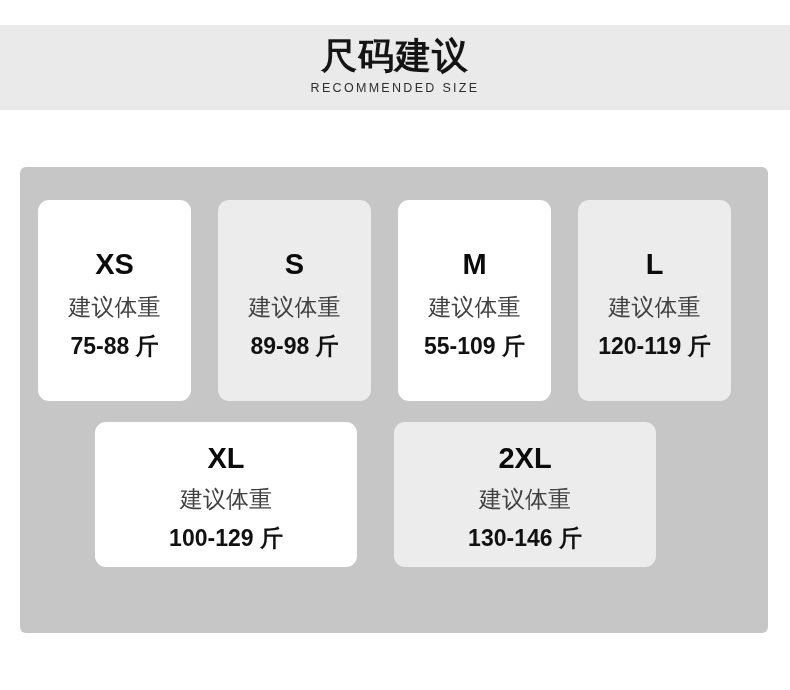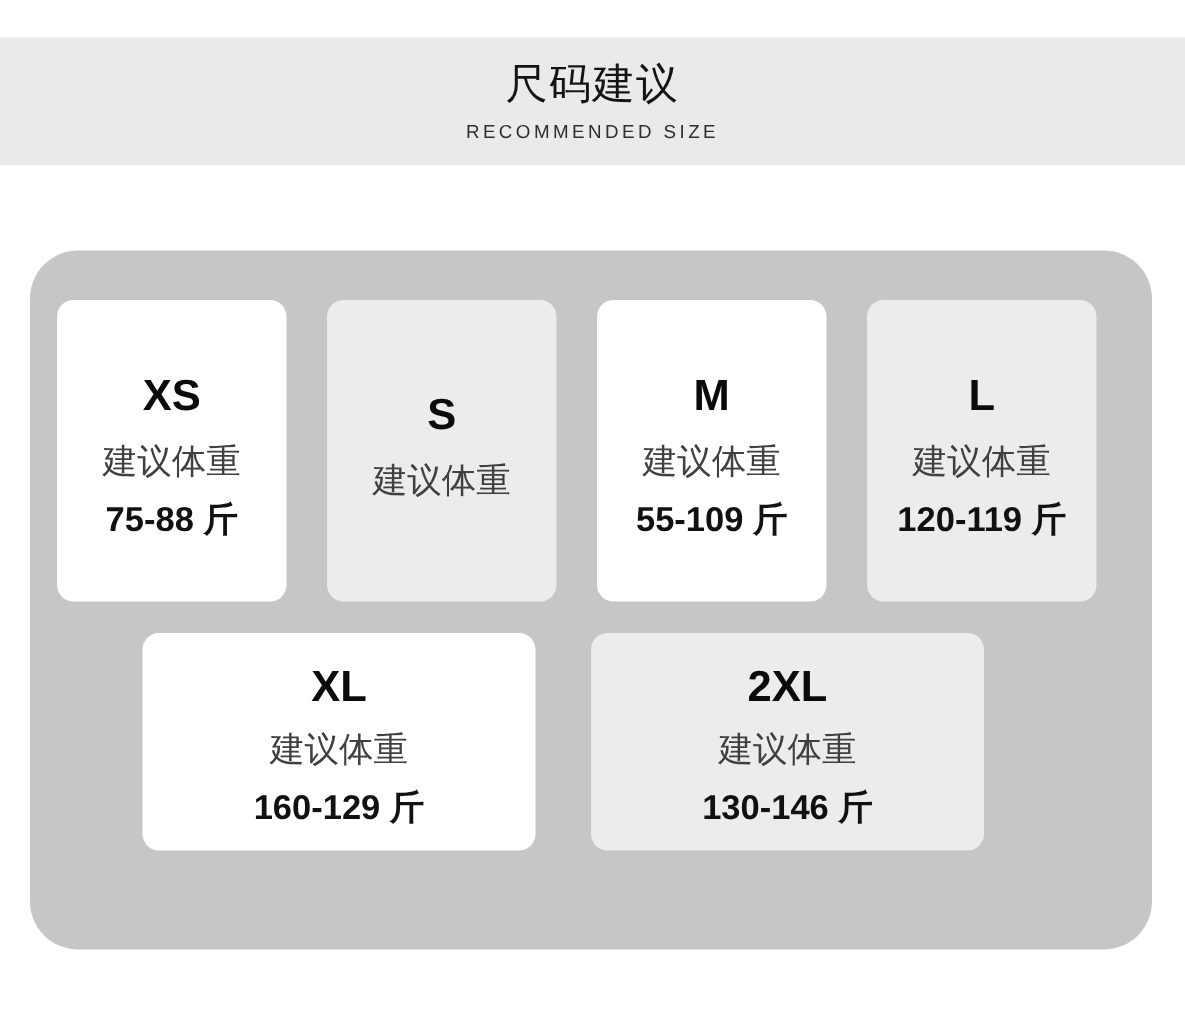"尺码建议" .header-title { font-size: 28px -> 36px; font-weight: normal -> bold }
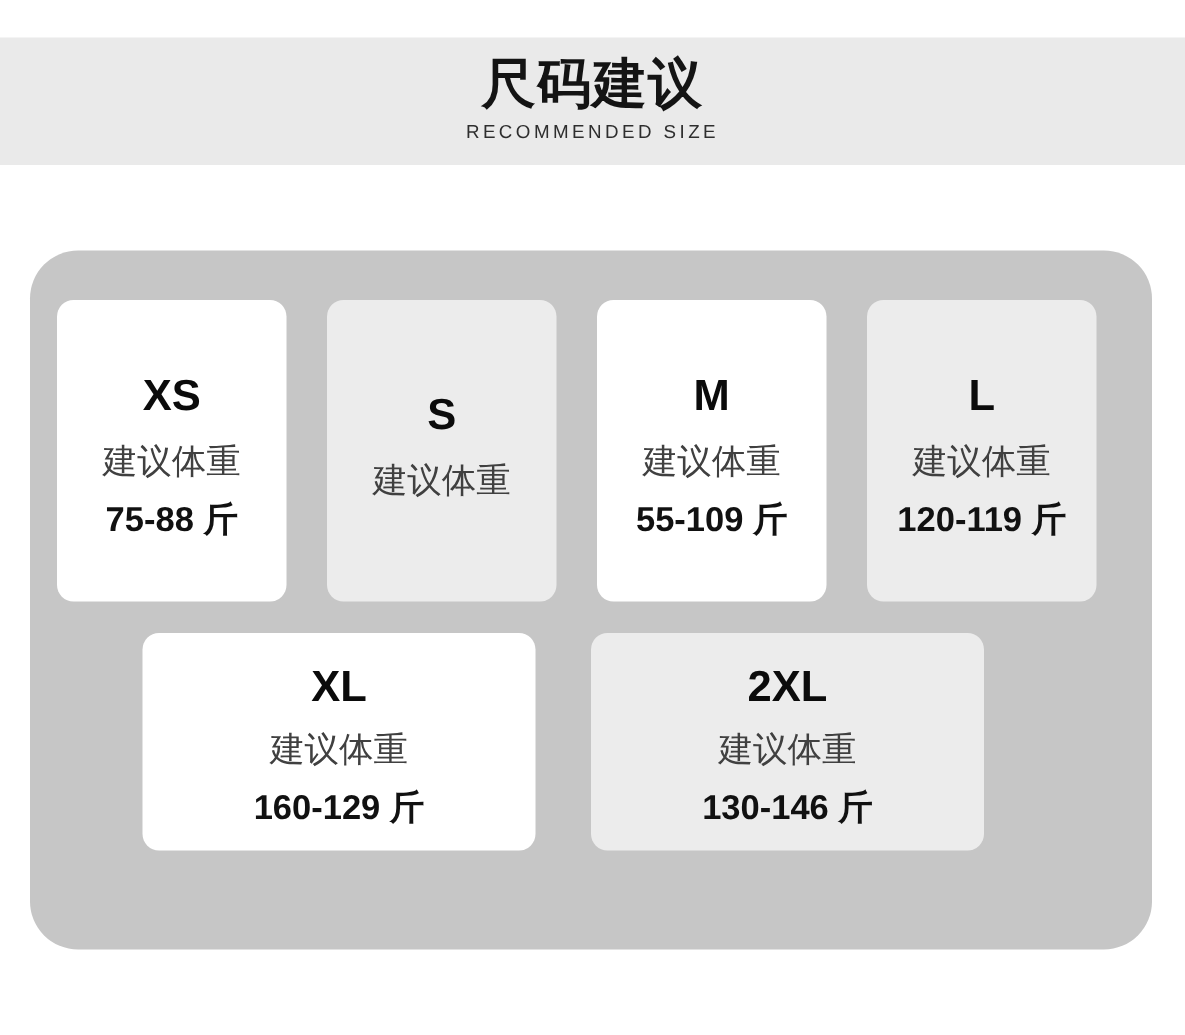"XS" .size-panel { border-radius: 32px -> 6px }
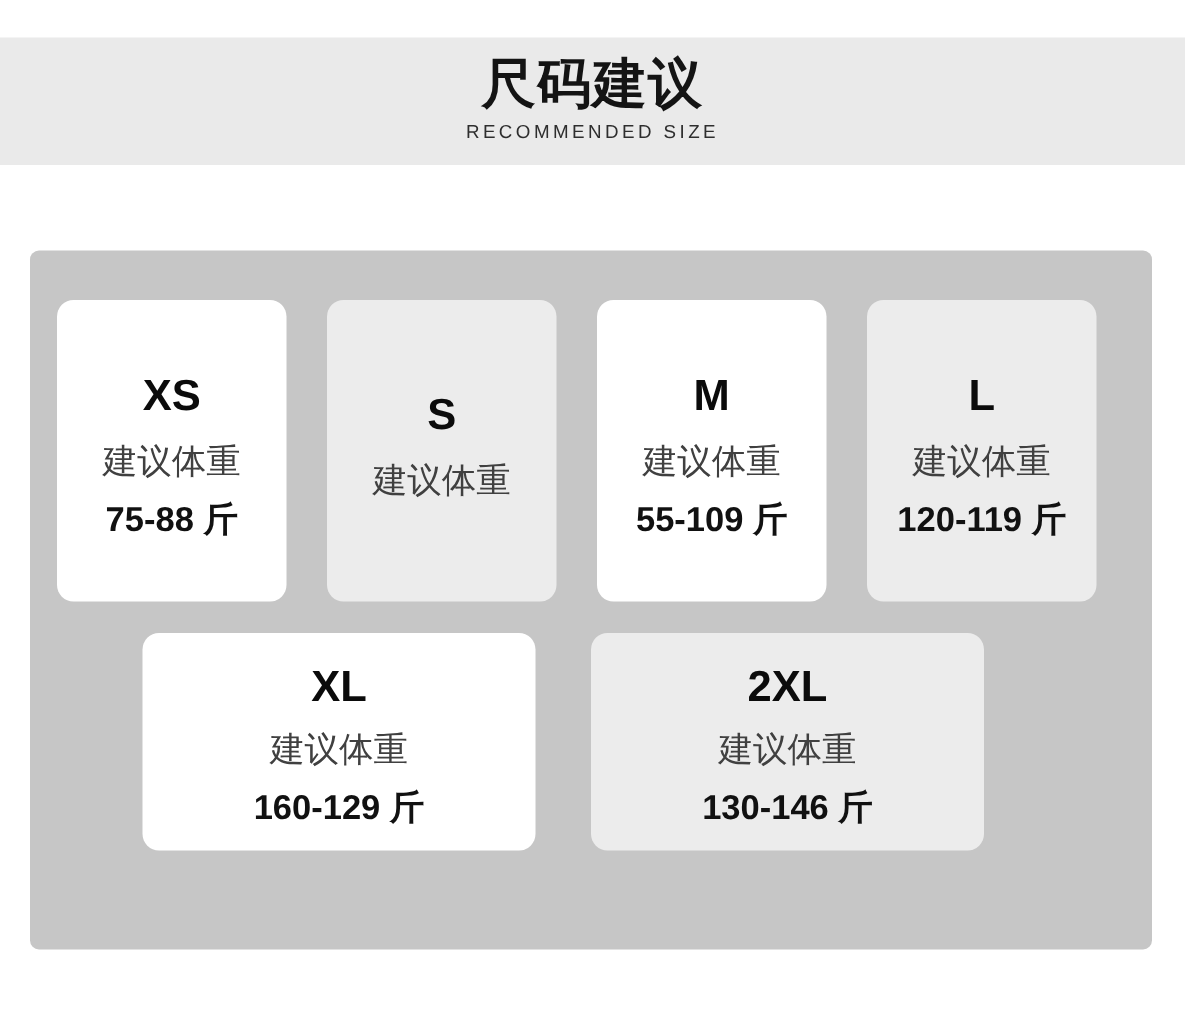"89-98 斤" div.size-range { html: none -> <div>89-98 斤</div> }
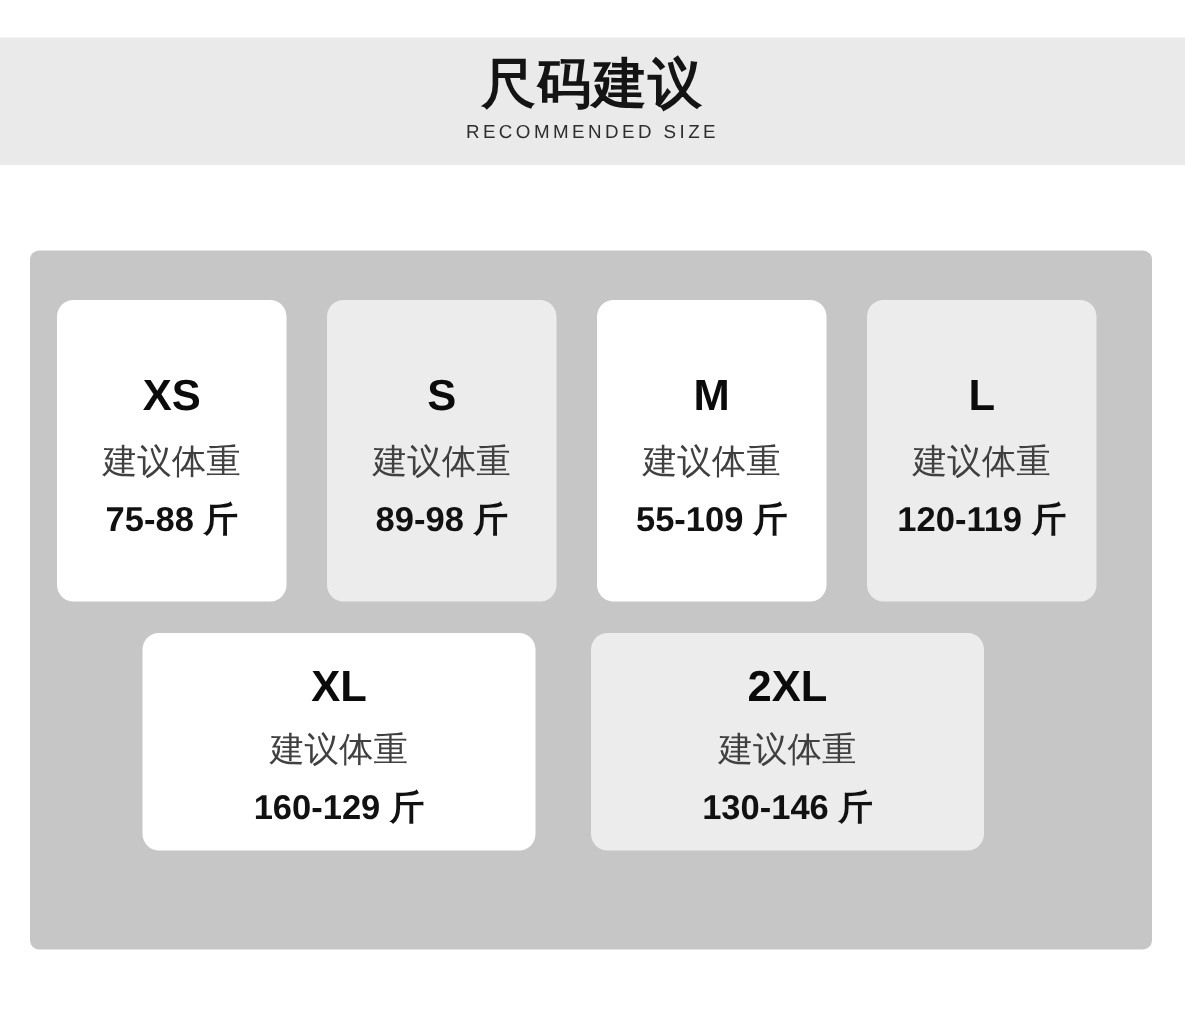"160-129 斤" div.size-range { text: 160-129 -> 100-129 }
